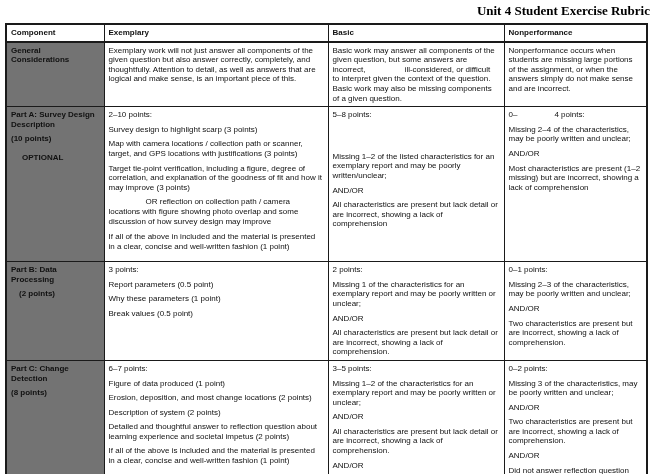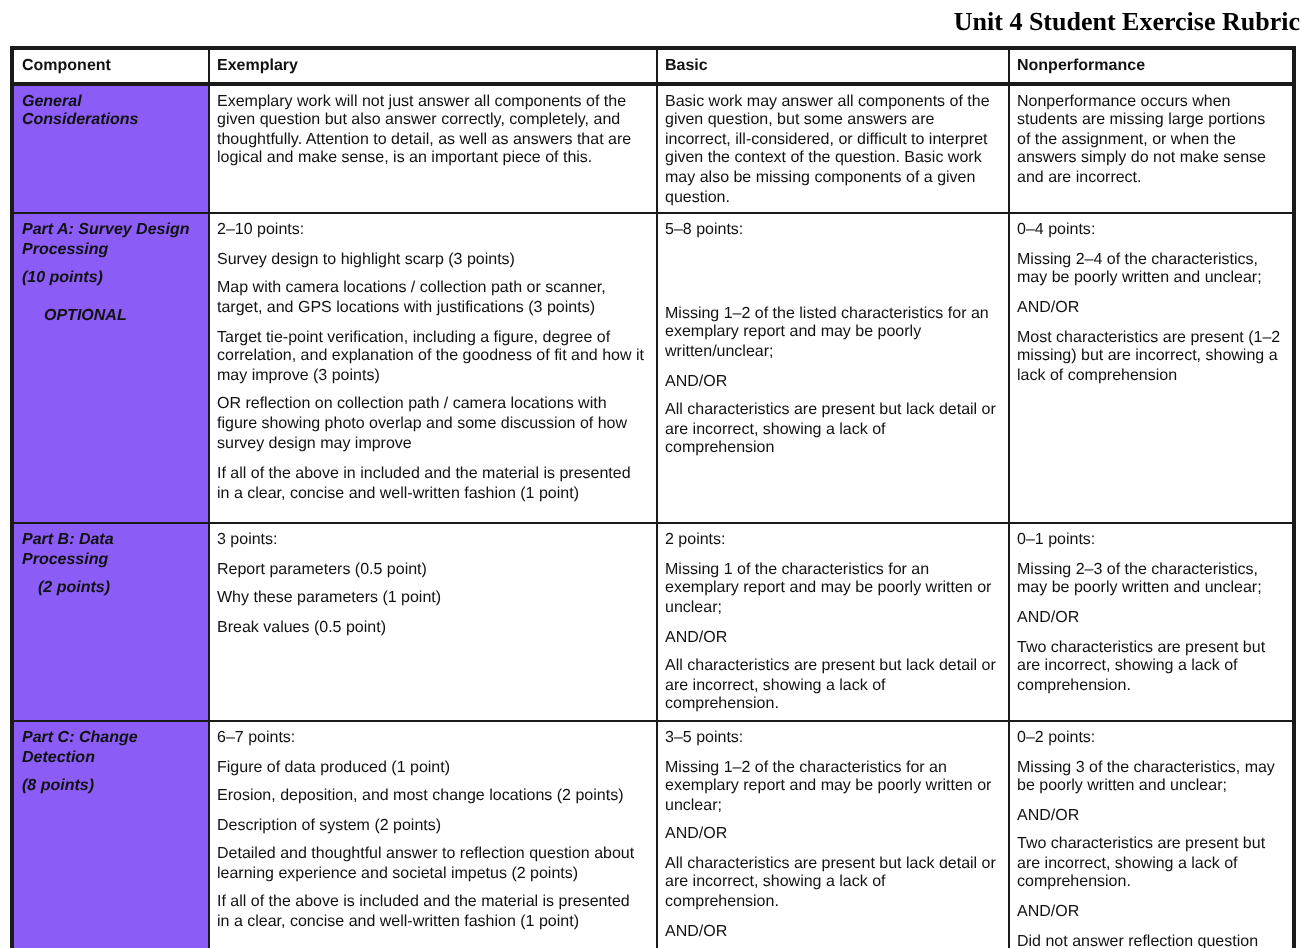"General Considerations" td.comp { background: #8b5cf6 -> #737373; font-style: italic -> none }
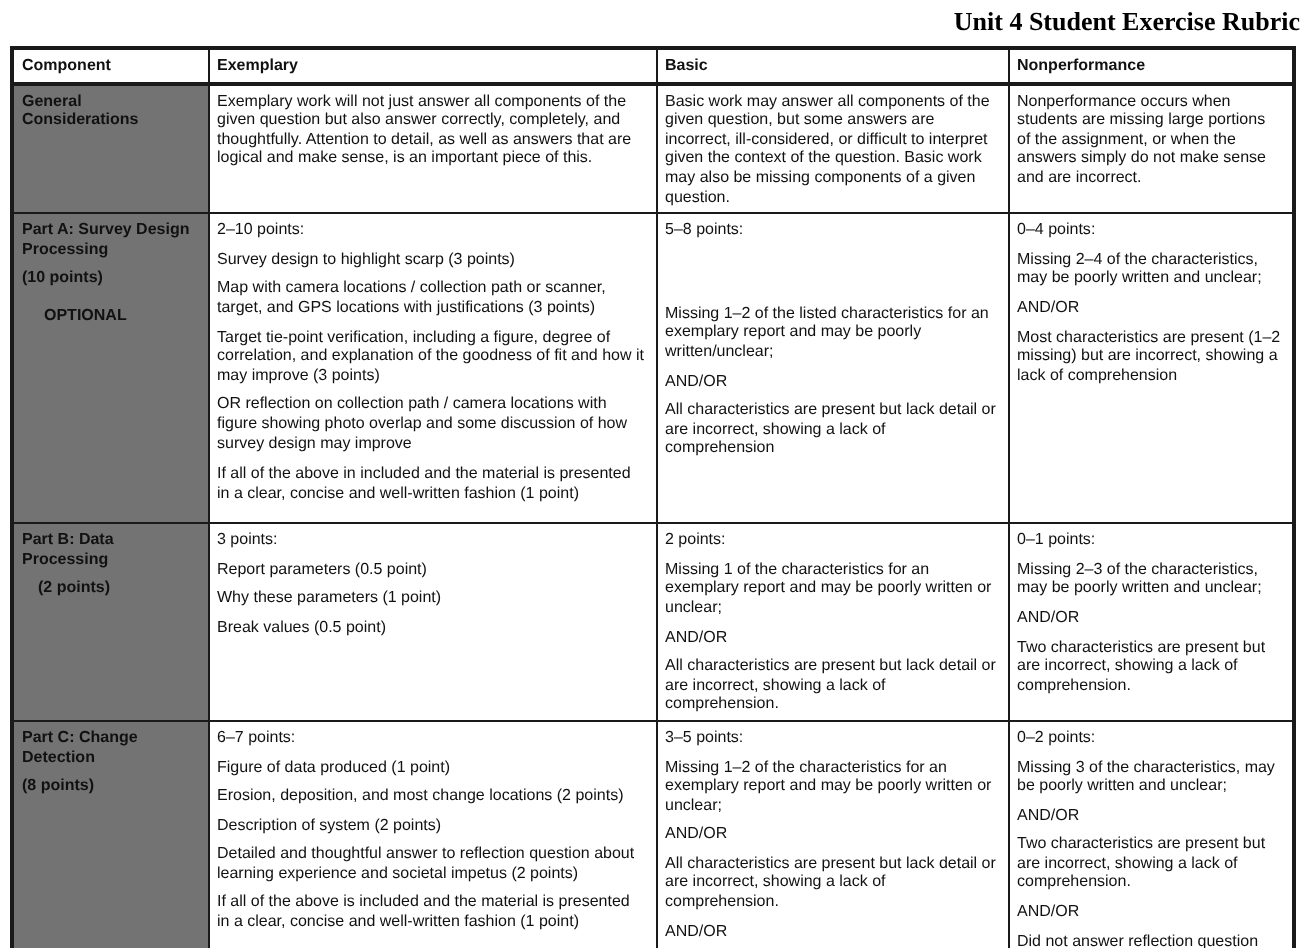"ill-considered," .gram { margin-left: none -> 37px }
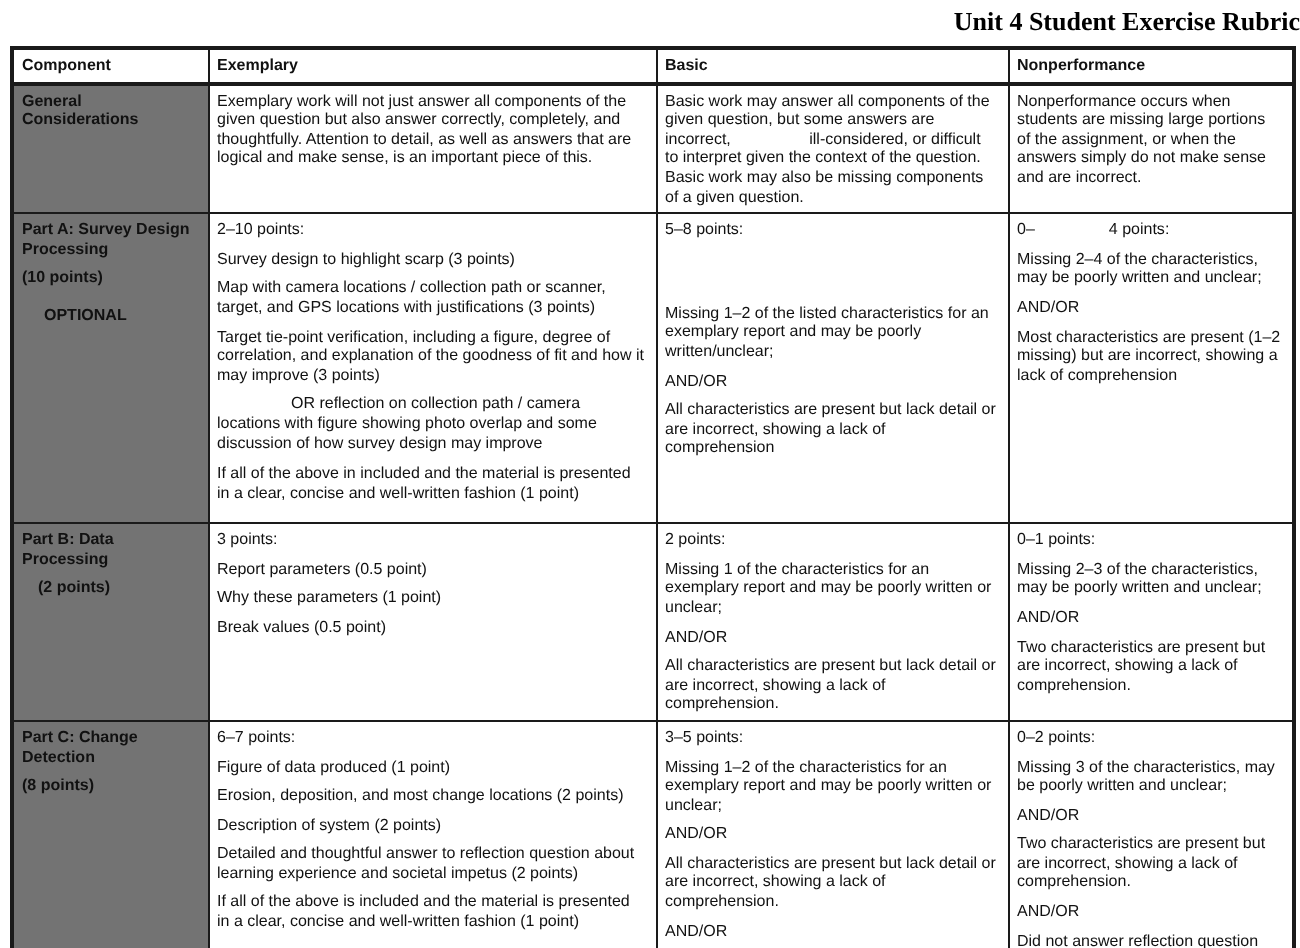"Part A: Survey Design Processing" p.b { text: Processing -> Description }
